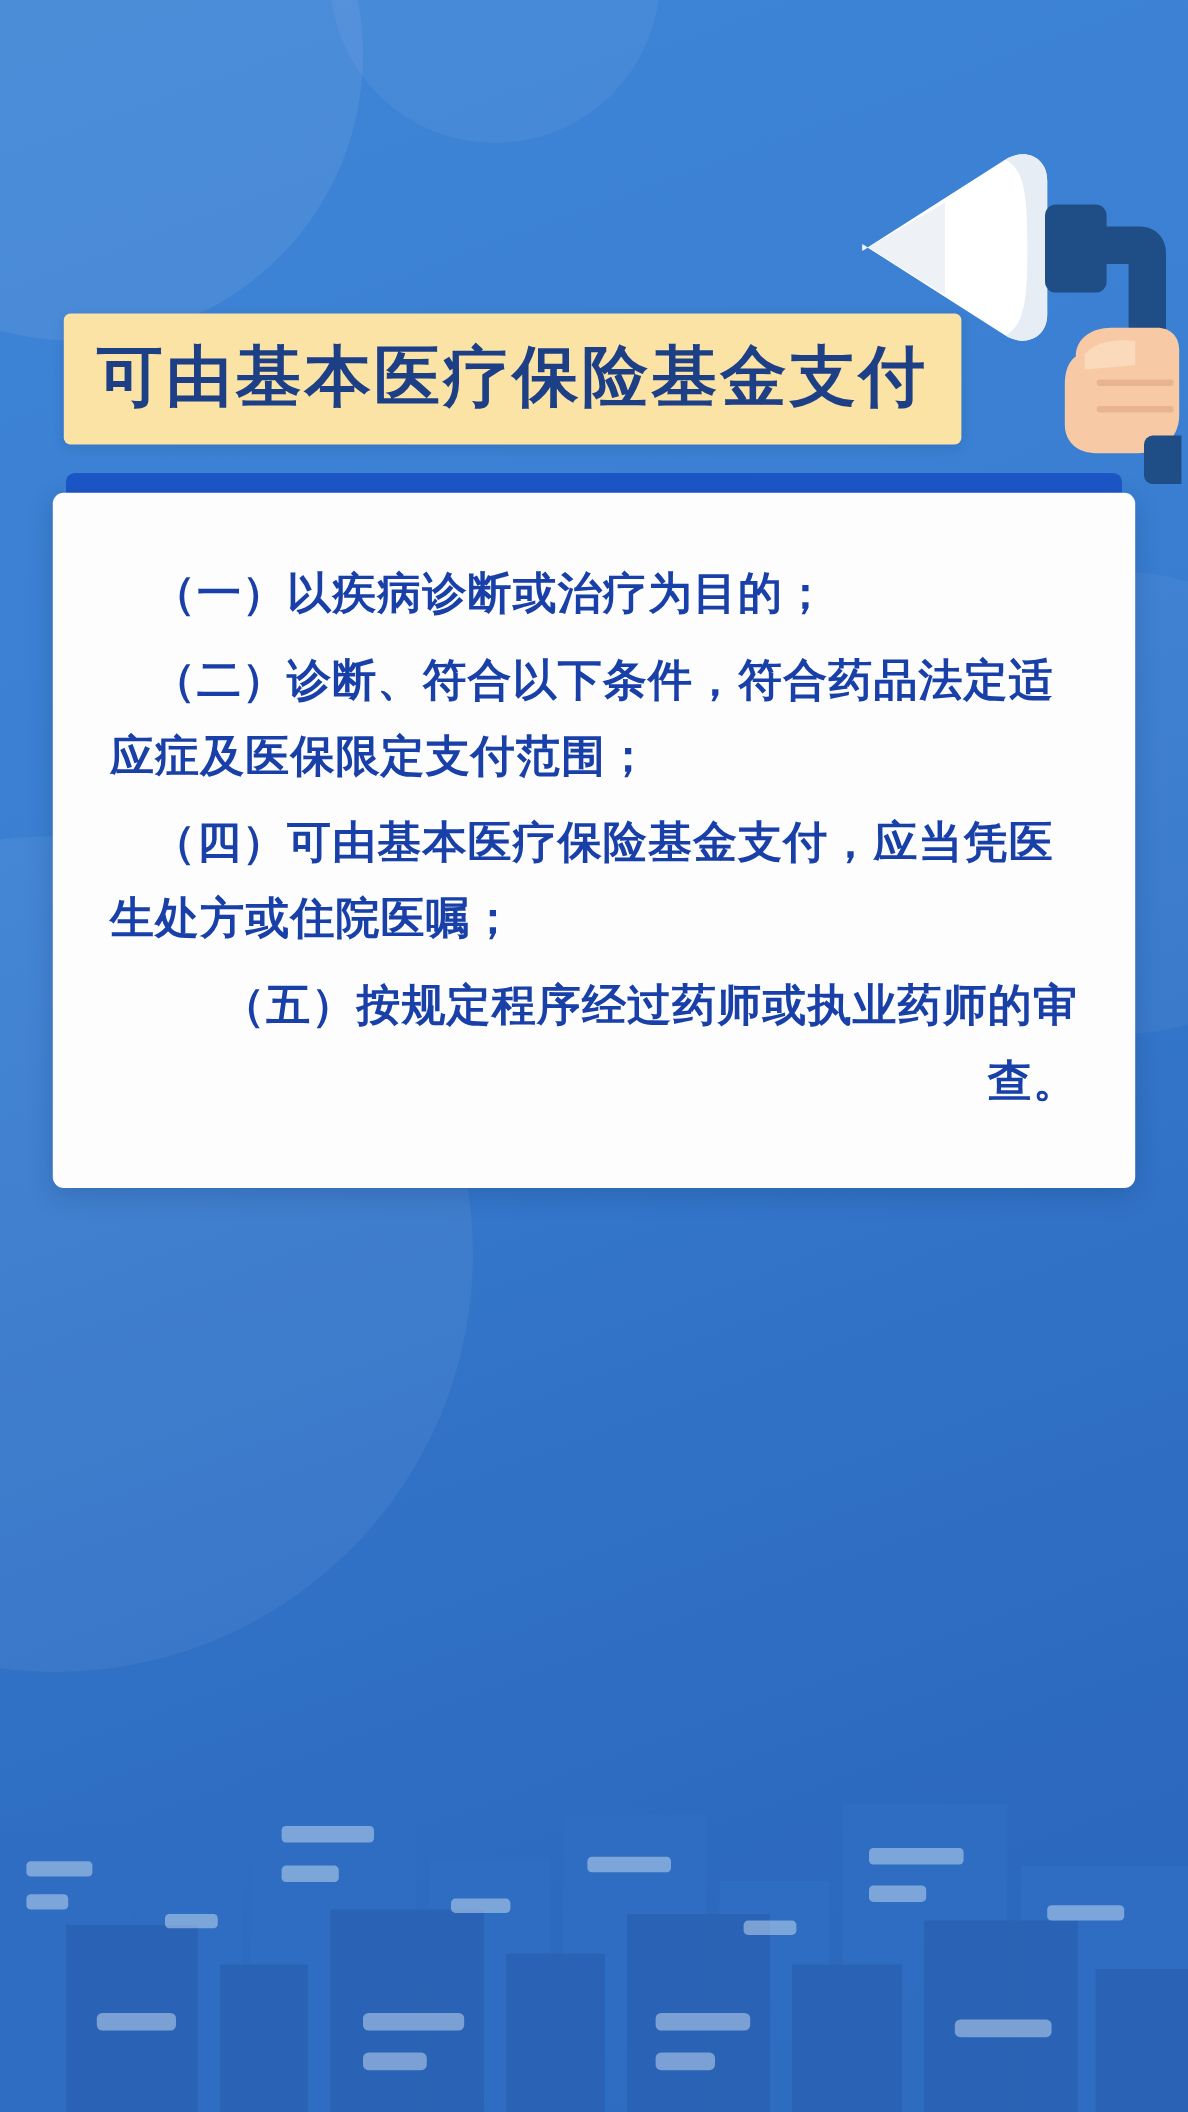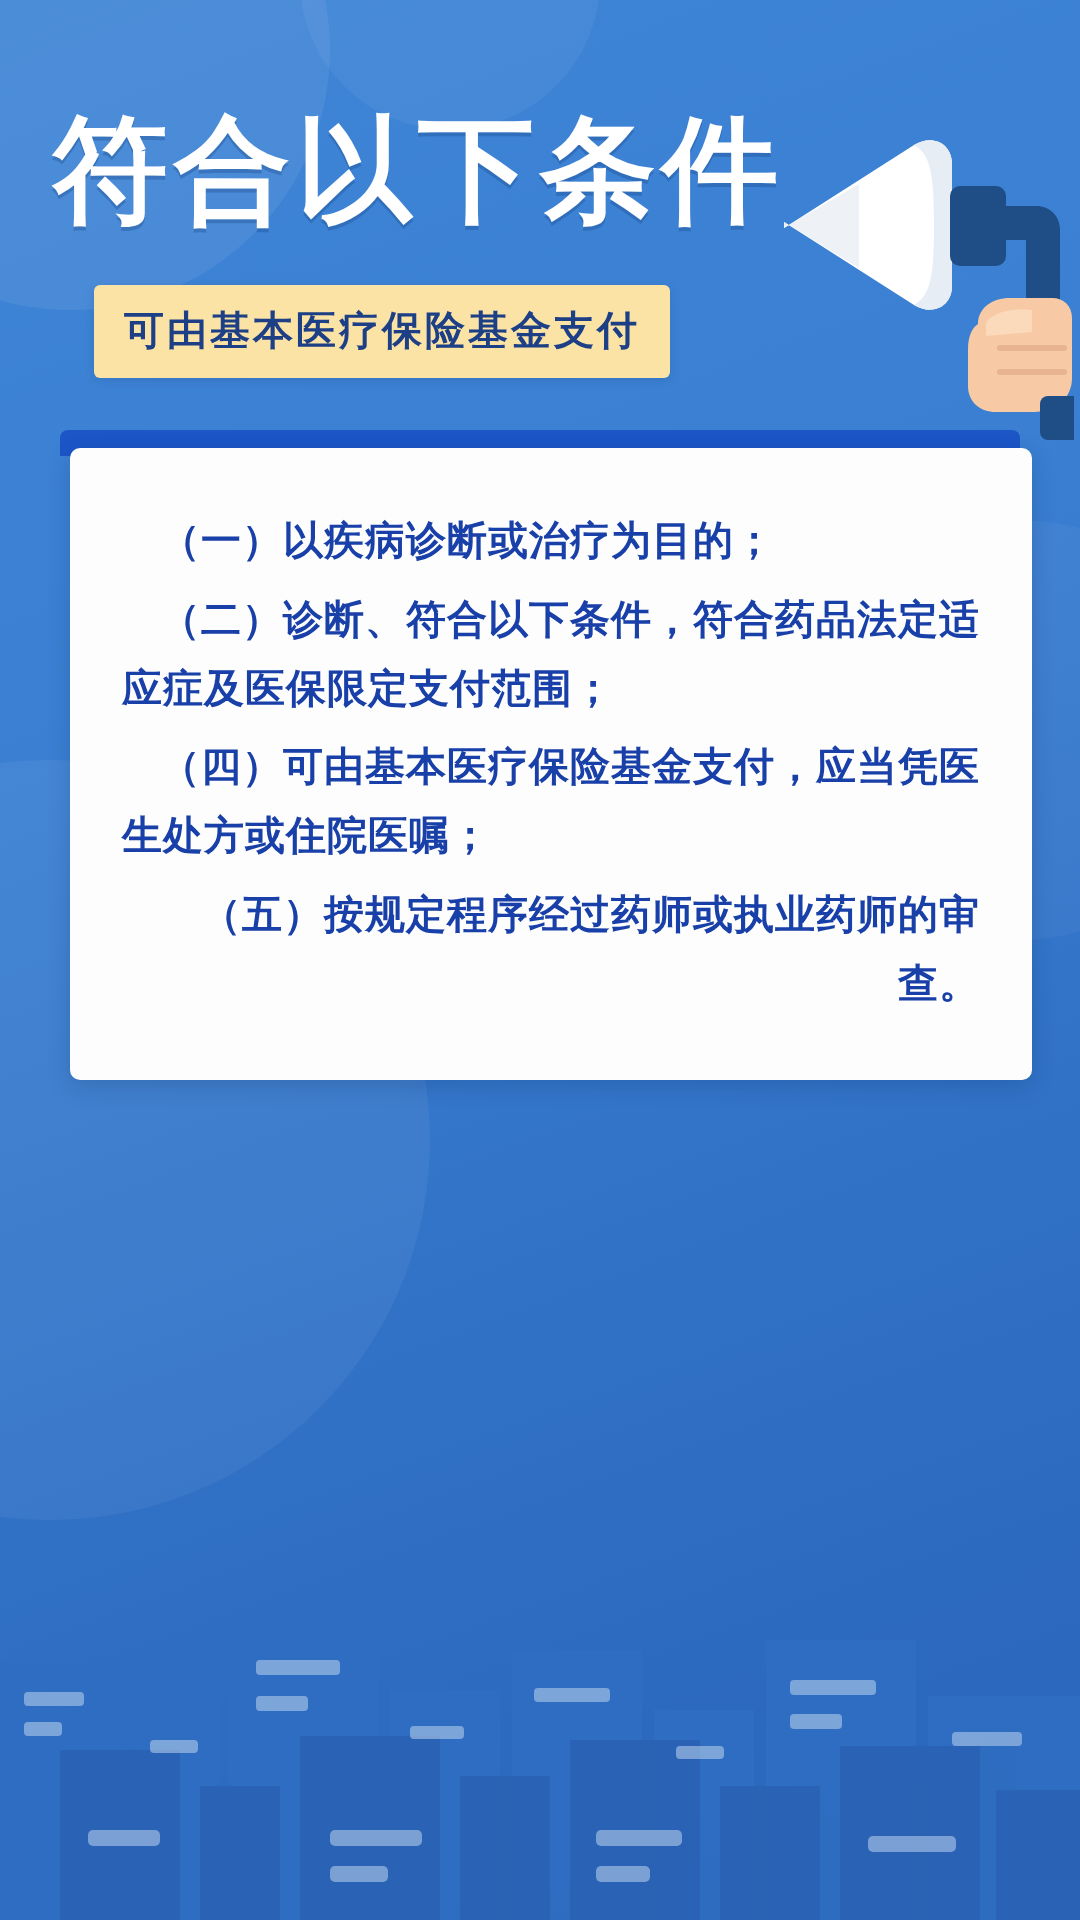"符合以下条件" div.headline { html: <div>符合以下条件</div> -> none }
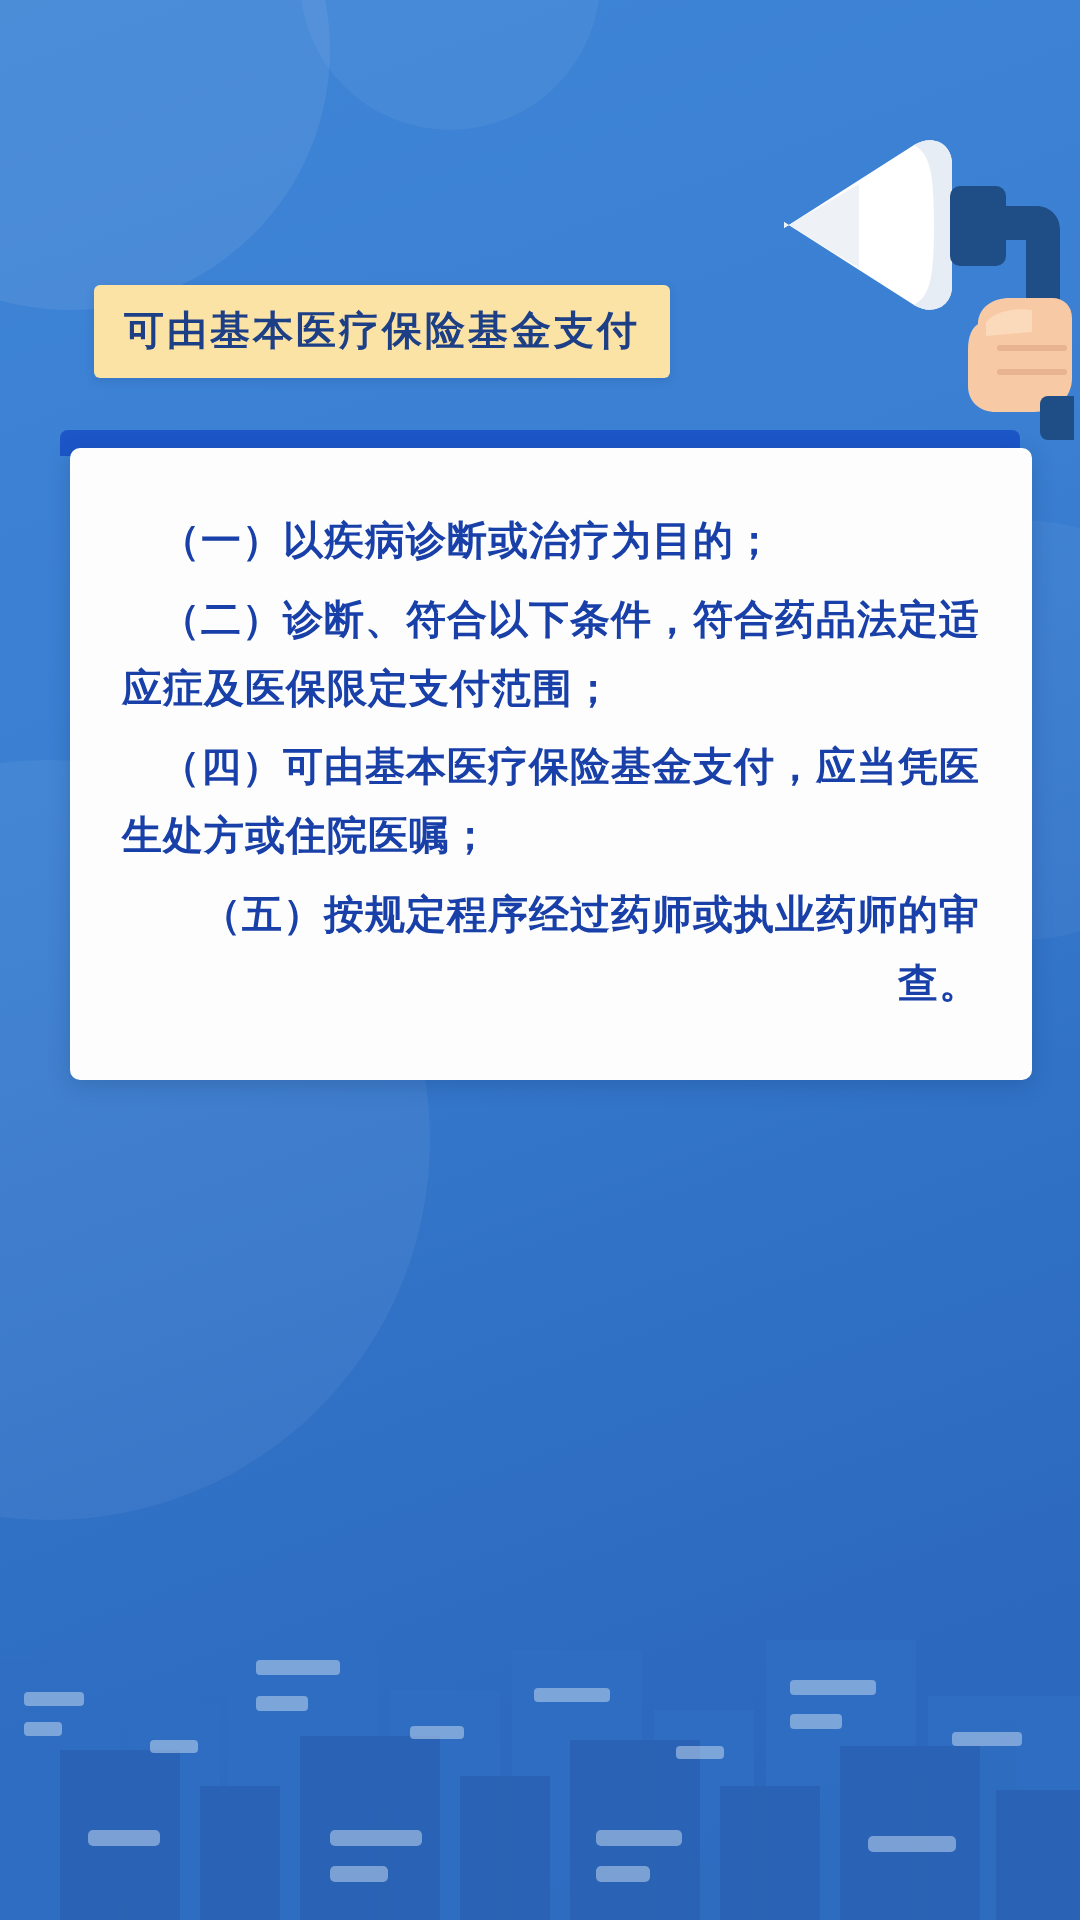"可由基本医疗保险基金支付" .subbanner { font-size: 40px -> 60px; margin-left: 36px -> none }
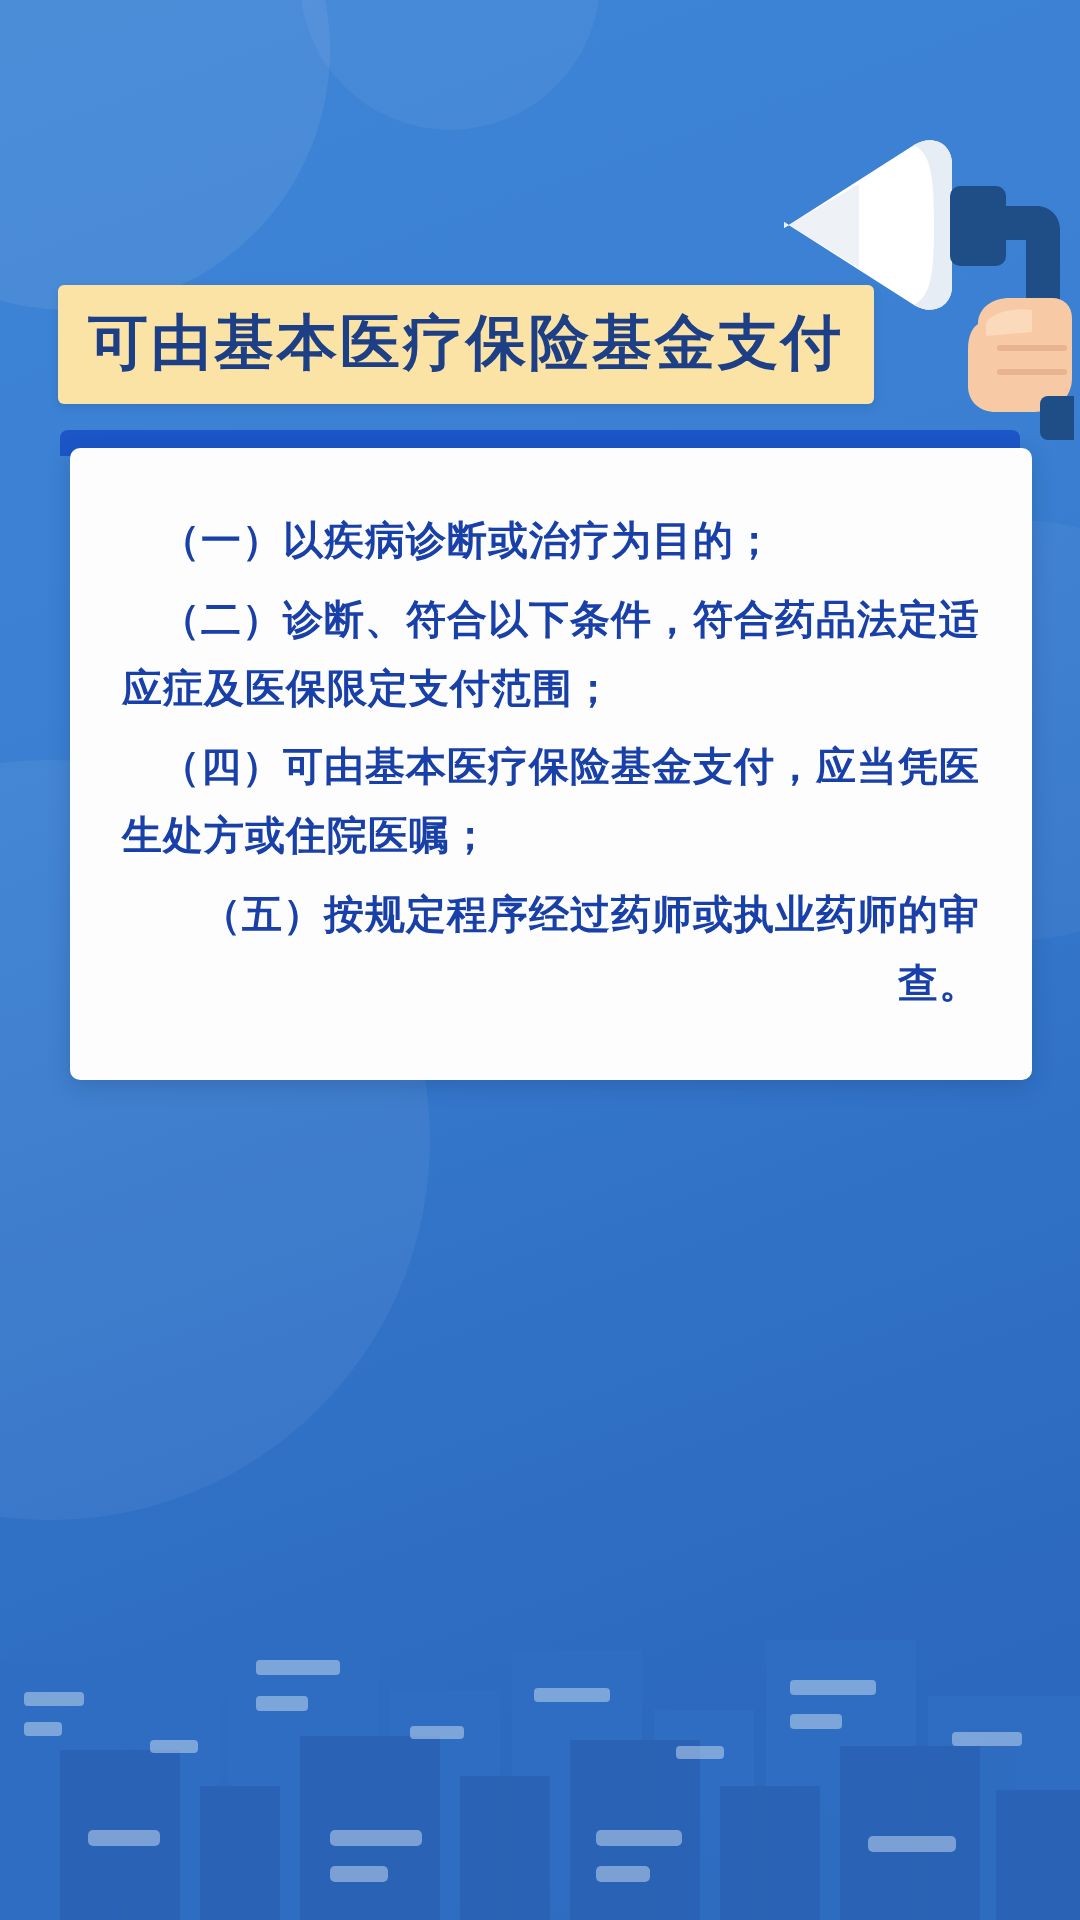"（一）以疾病诊断或治疗为目的；" .card { margin-left: 22px -> none }
